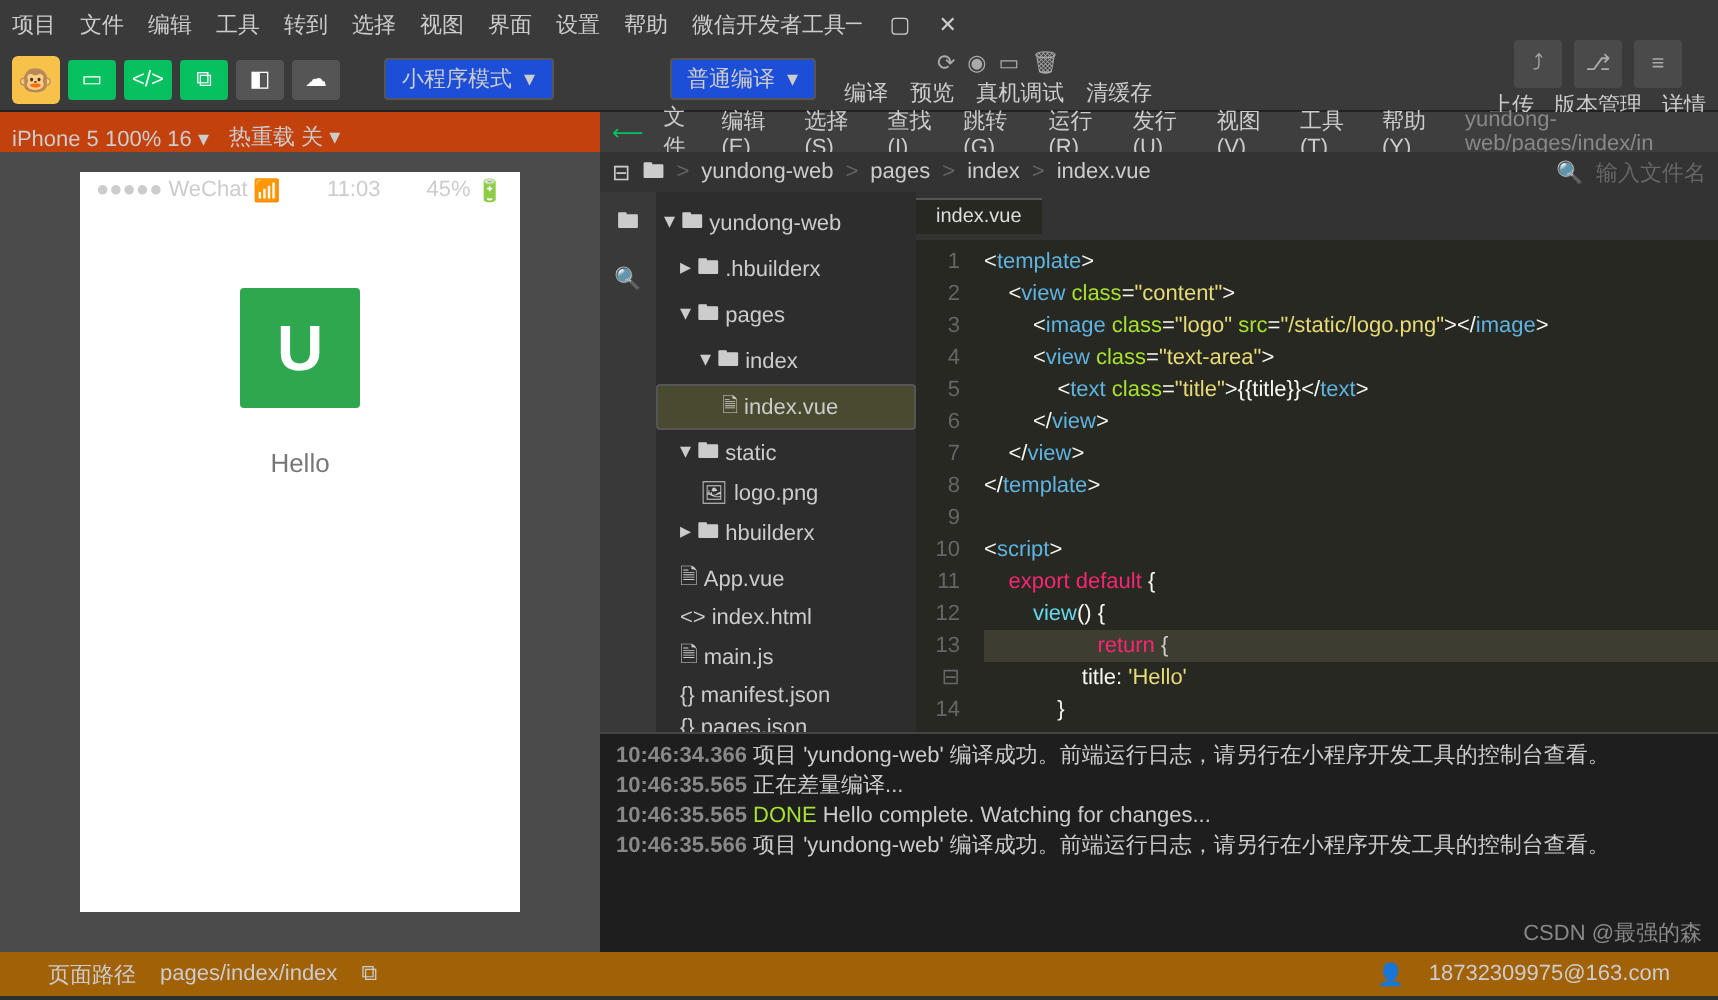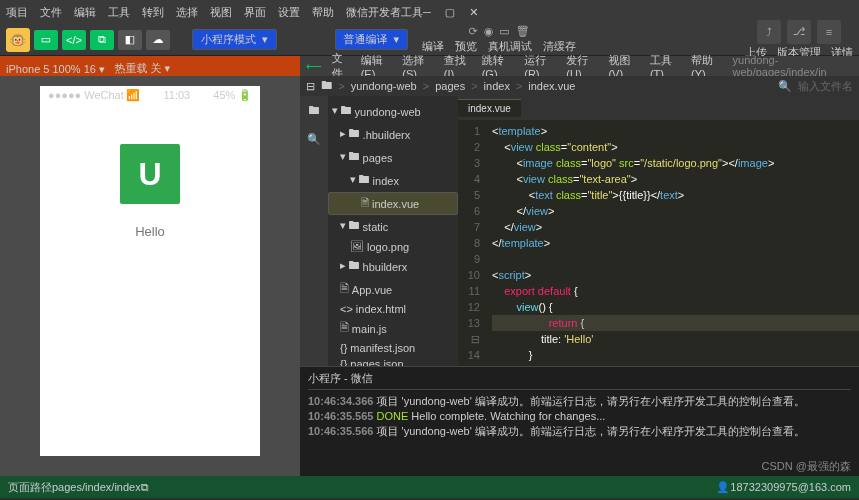"小程序 - 微信" div.hdr { html: <div>小程序 - 微信</div> -> none }
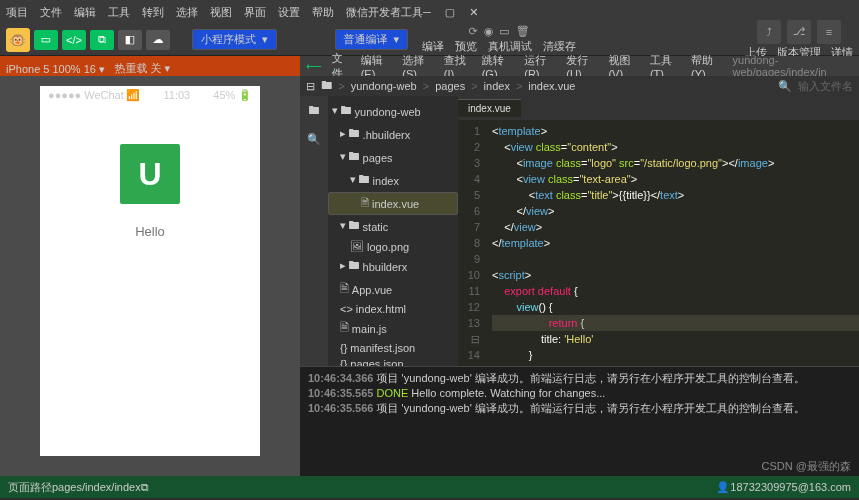"10:46:35.565 正在差量编译..." div.ln { html: none -> <div><span>10:46:35.565</span> <span>正在差量编译...</span></div> }
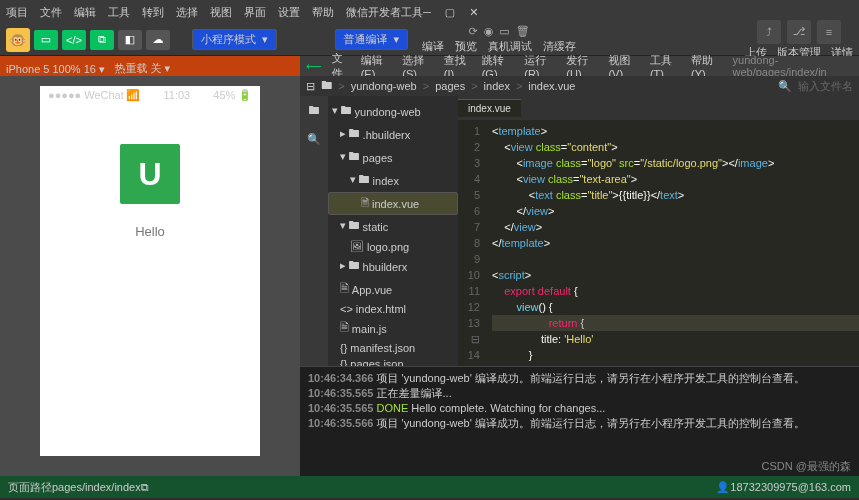"页面路径" .statusbar { background: #14532d -> #a16207; gap: 0 -> 12px; padding: 0 8px -> 0 24px }
